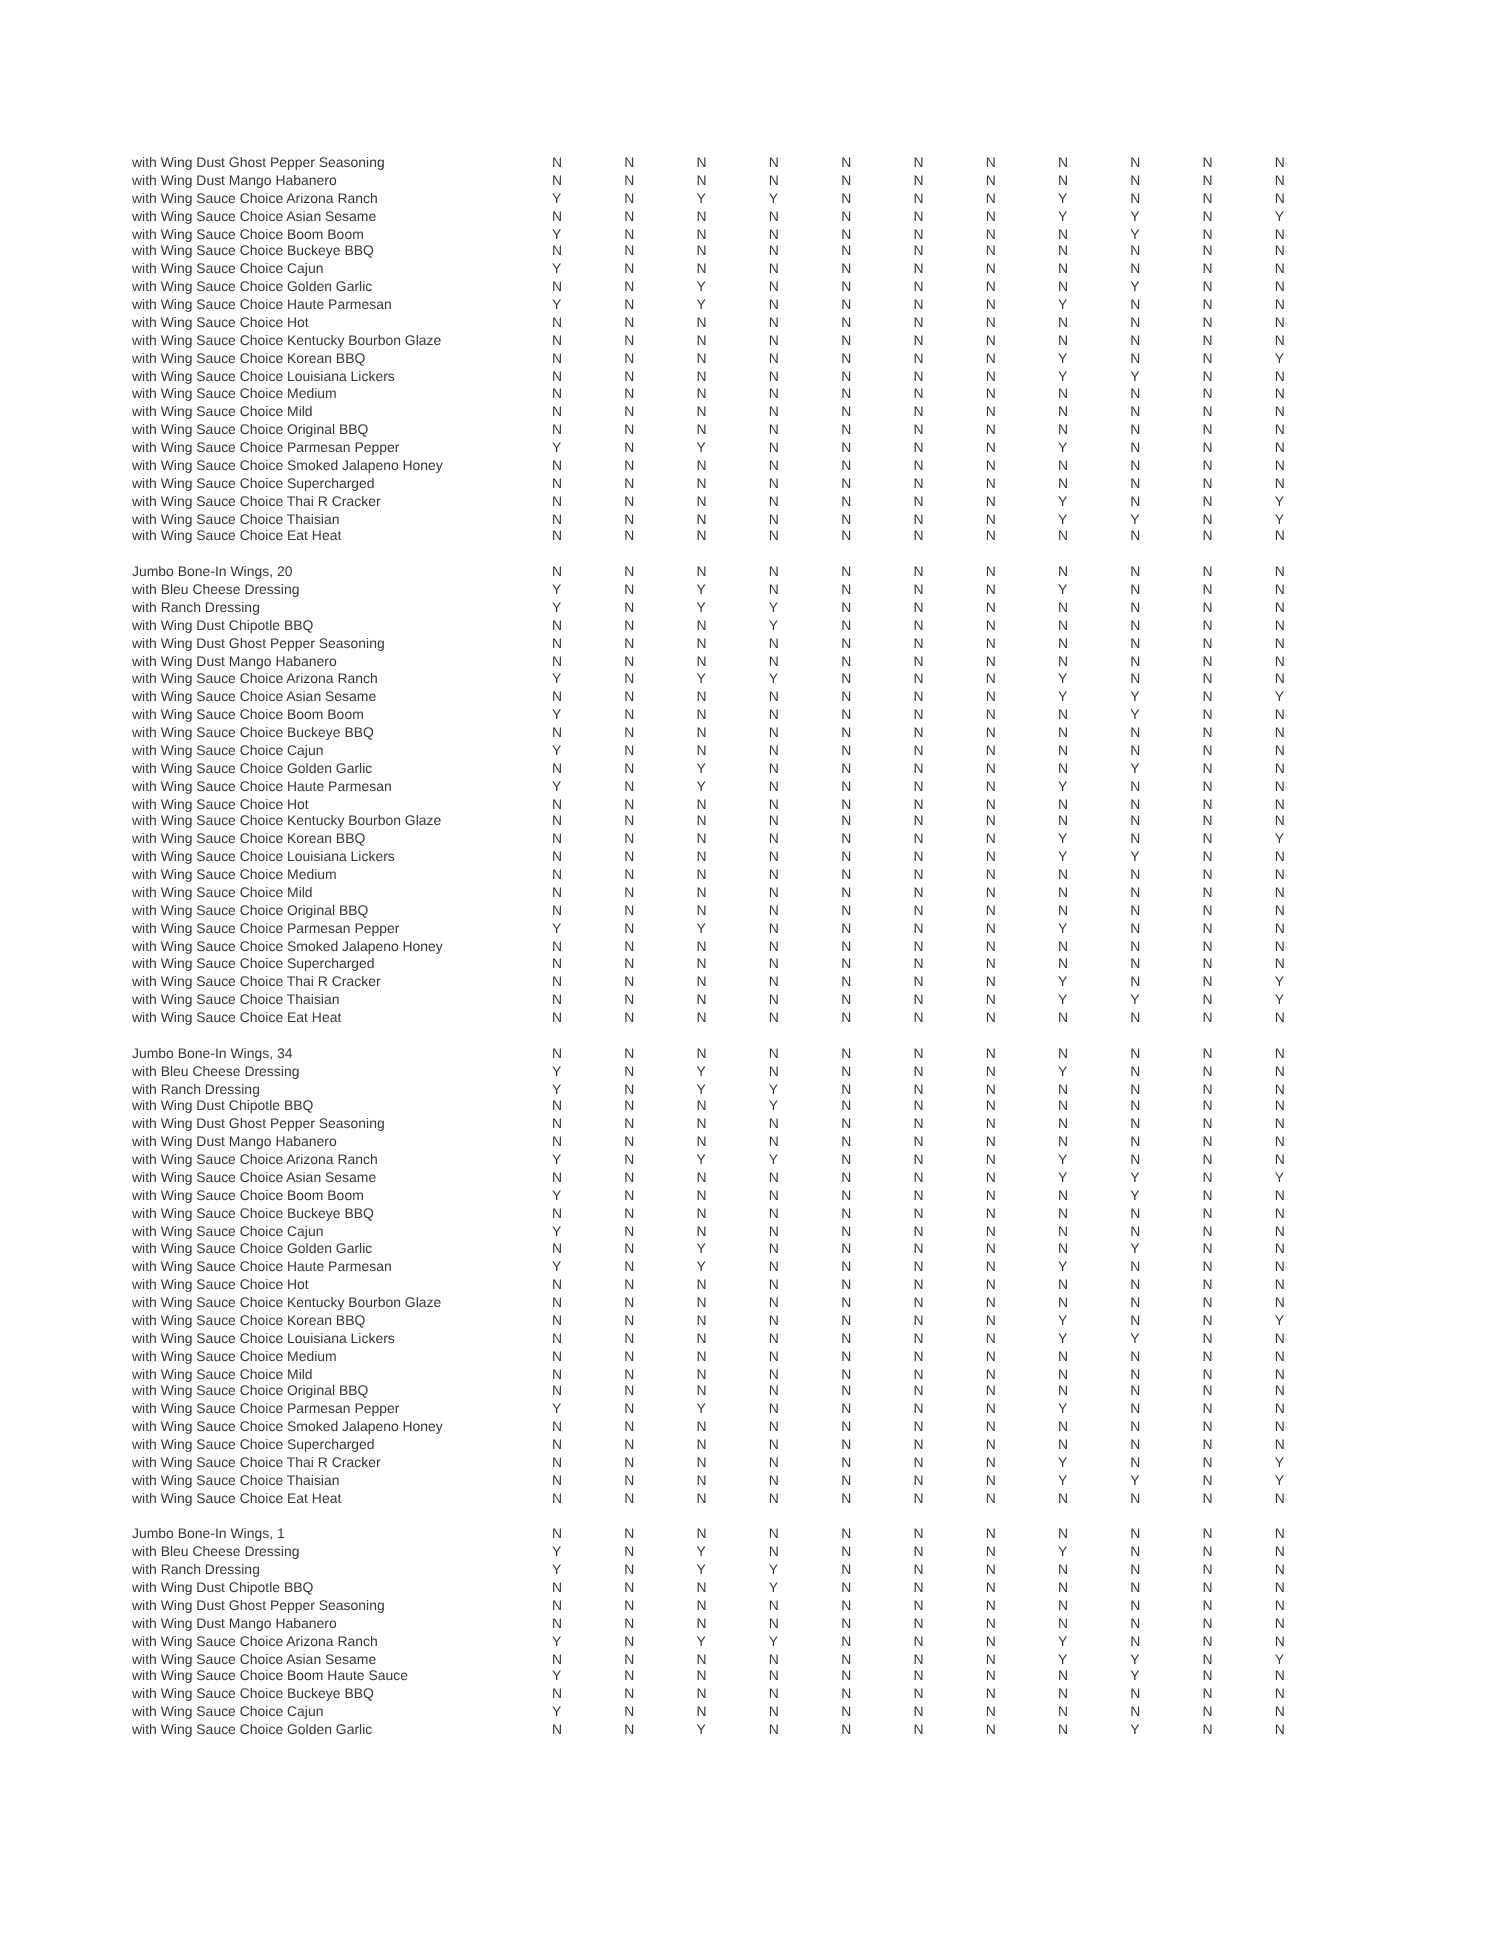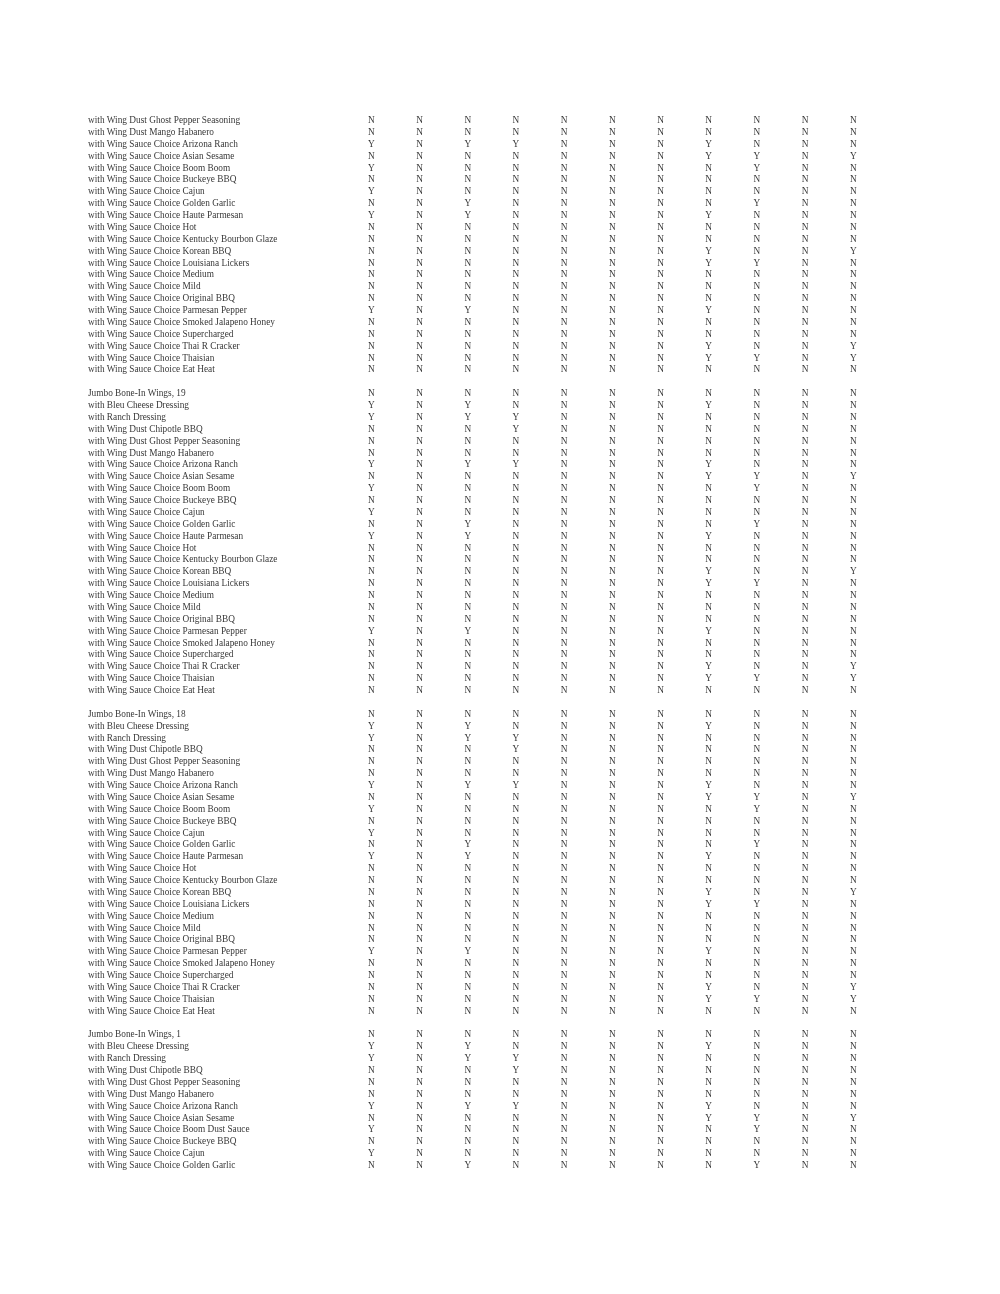"with Wing Dust Ghost Pepper" .tbl { font-family: Liberation Serif, serif -> none; top: 115px -> 103px }
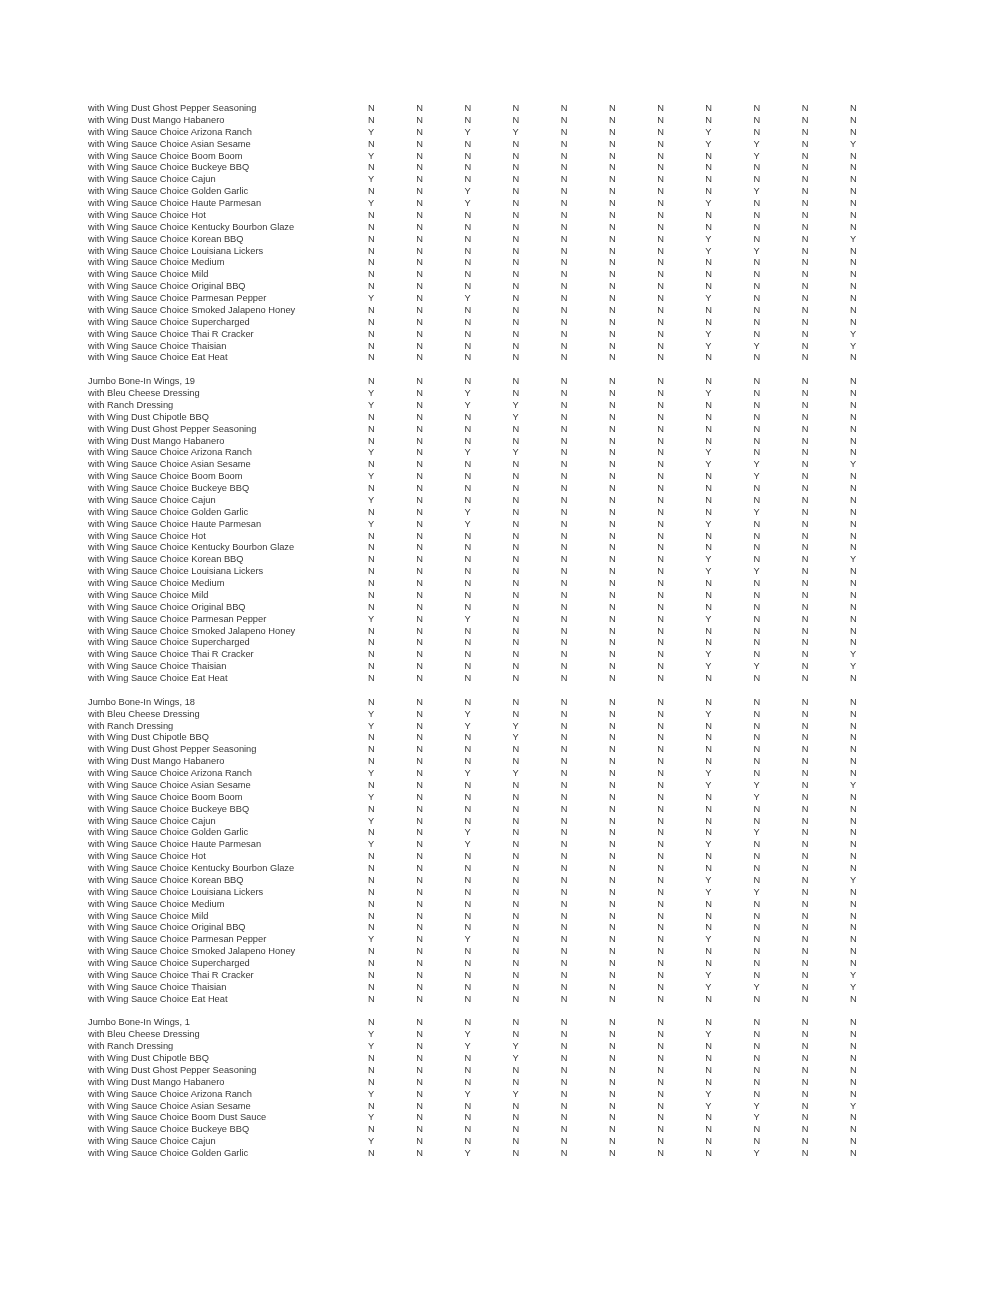"Jumbo Bone-In Wings, 19" div.label { text: 19 -> 20 }
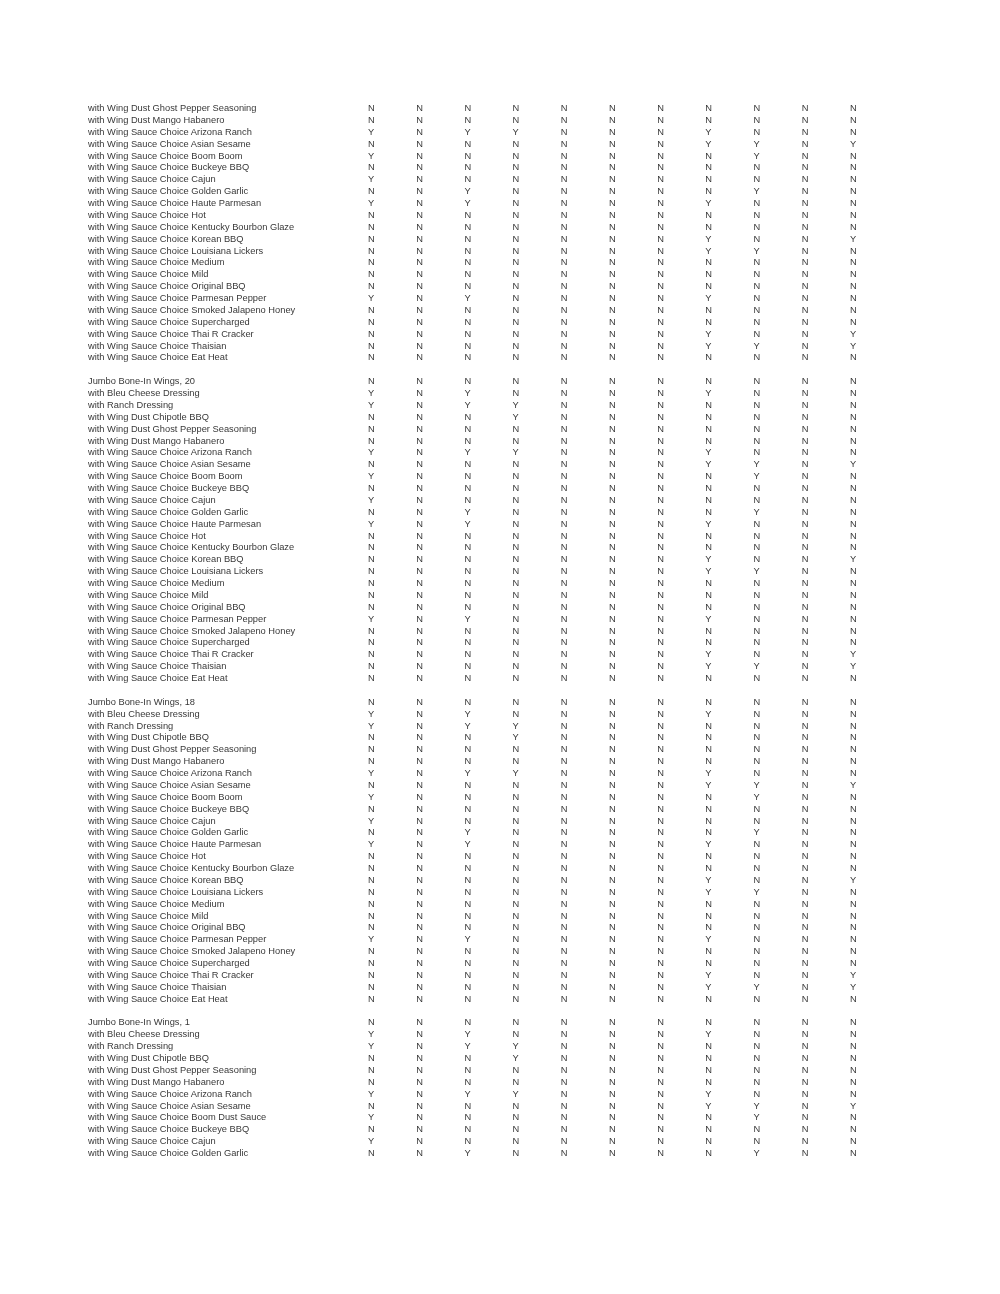"Jumbo Bone-In Wings, 18" div.label { text: 18 -> 34 }
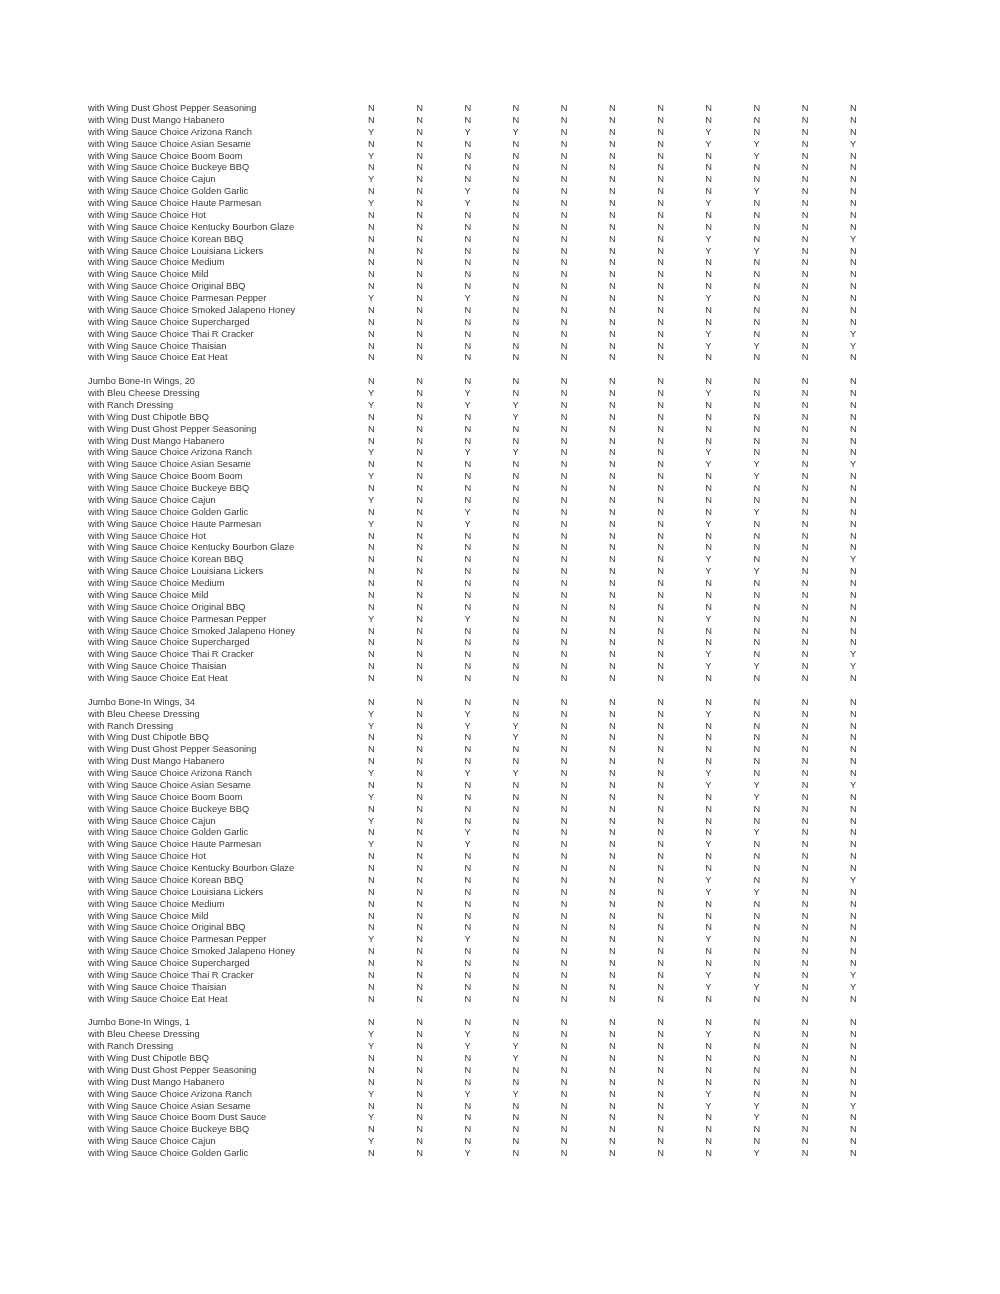"with Wing Sauce Choice Boom Dust" div.label { text: Dust -> Haute }
